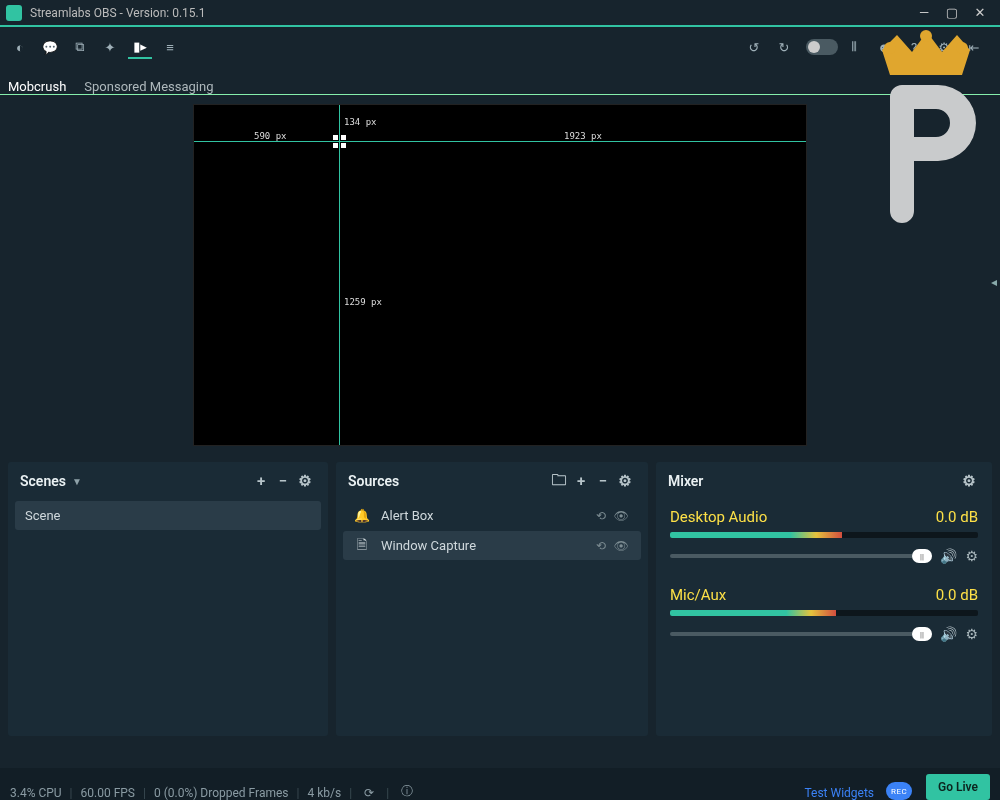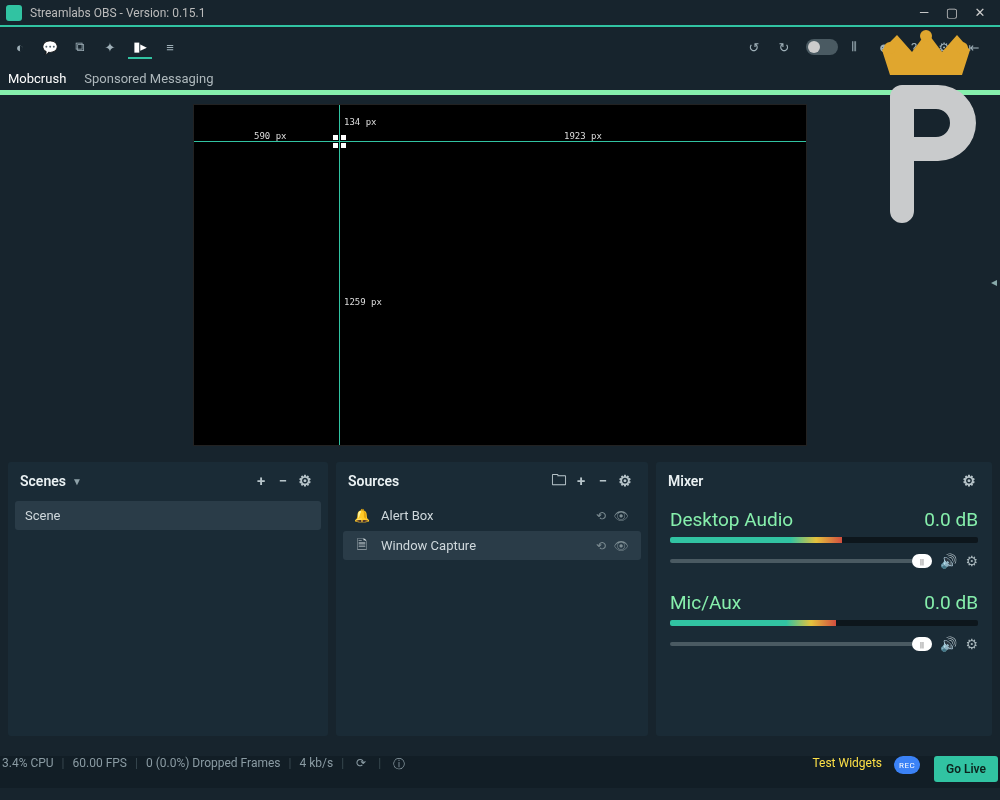"Mobcrush" .tabsrow { align-items: center -> flex-end; border-bottom: 5px solid #86efac -> 1px solid #86efac }
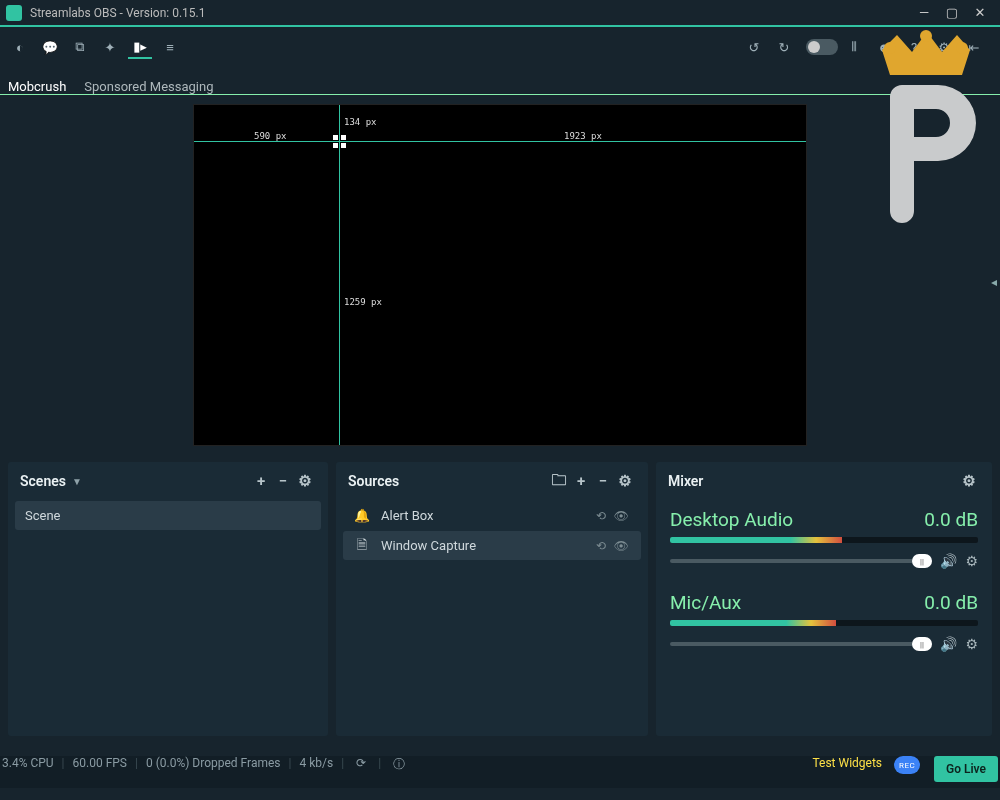"Desktop Audio" .mixhead { color: #86efac -> #fde047; font-size: 19px -> 15px }
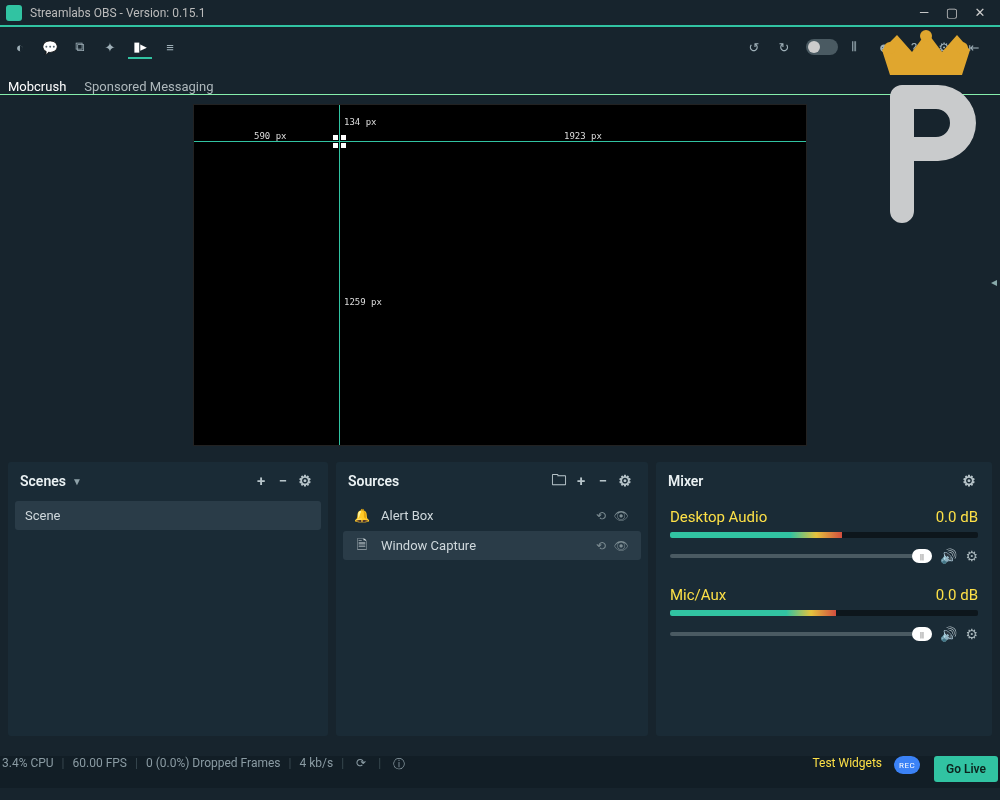"3.4% CPU" .statusbar { align-items: flex-start -> flex-end; bottom: 12px -> 0; padding: 0 2px -> 0 10px }
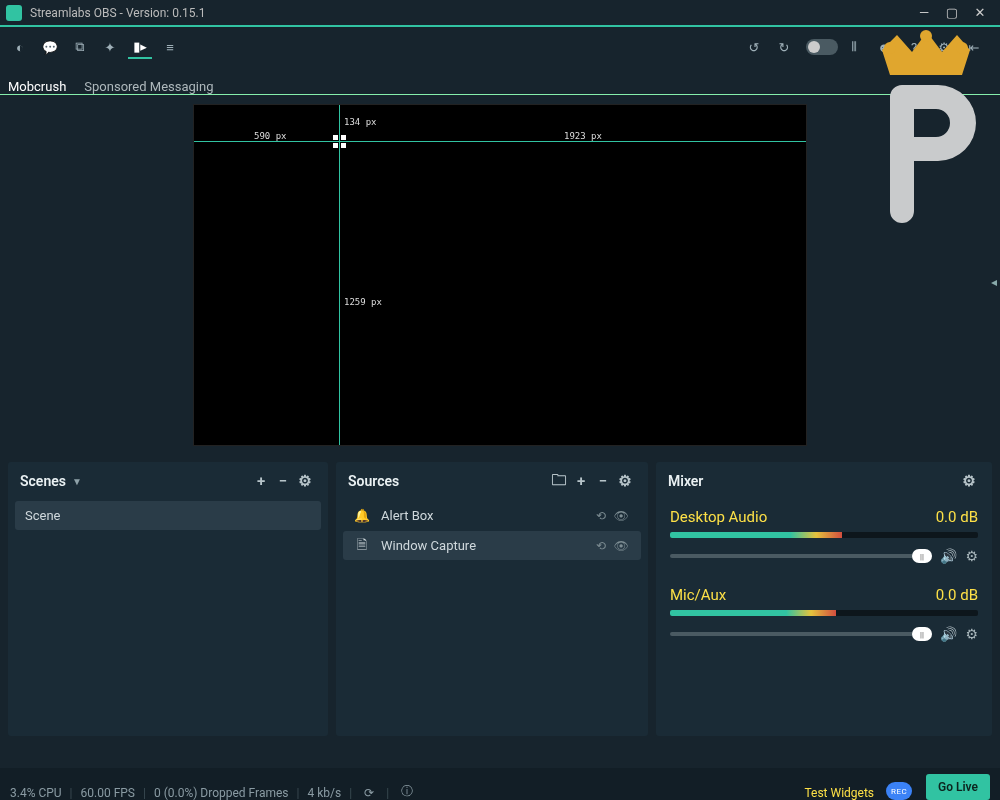"Test Widgets" .statusbar .link { color: #fde047 -> #3b82f6 }
